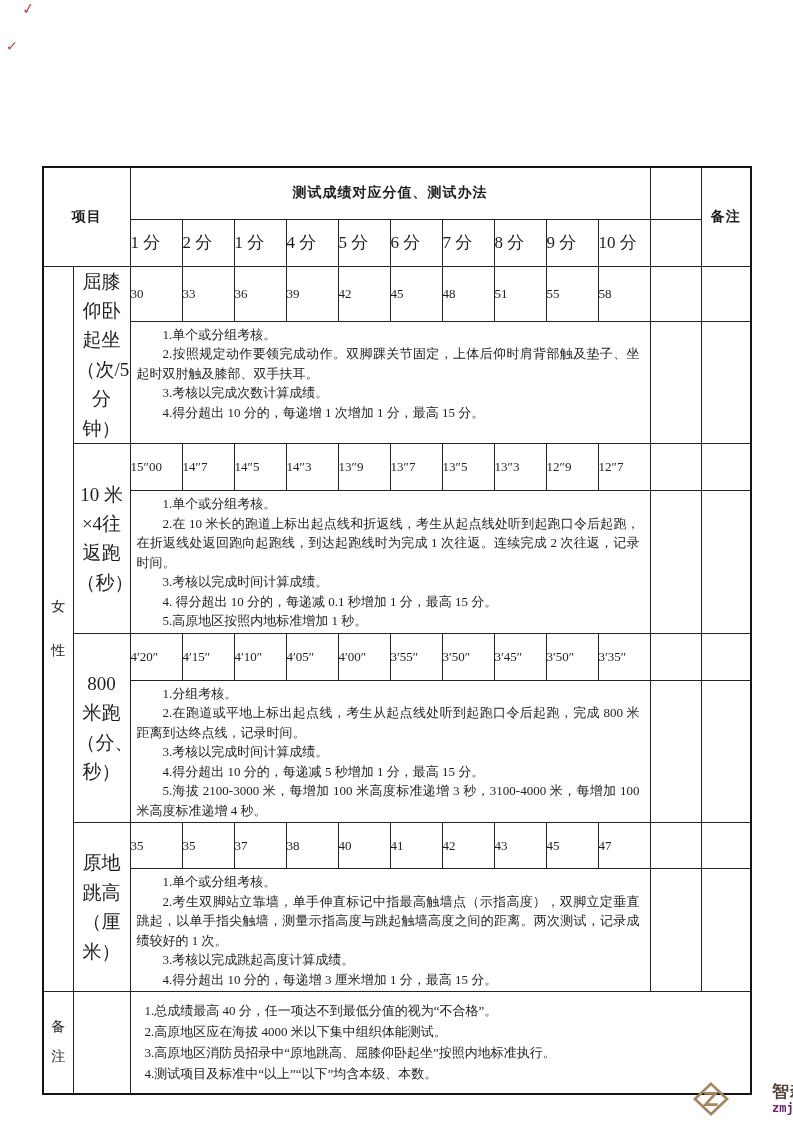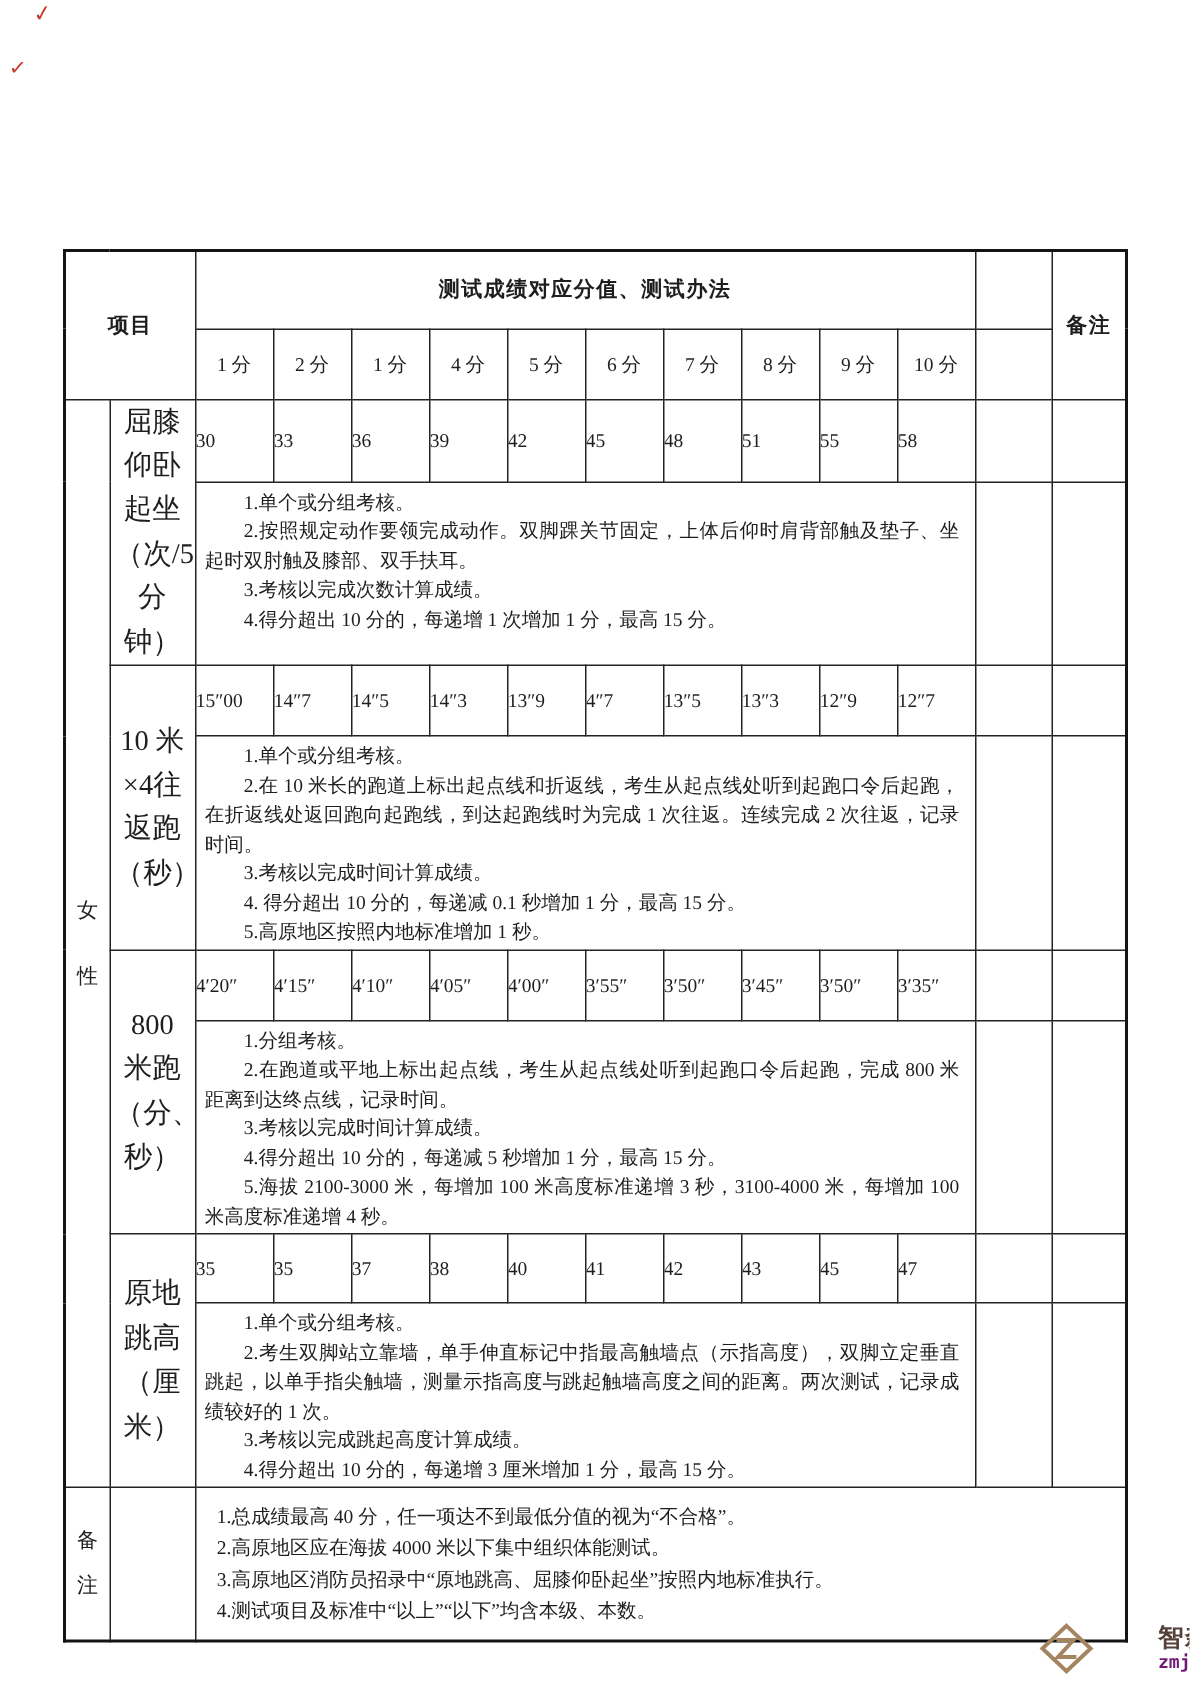"1 分" .score-hd { font-size: 13px -> 17px; text-align: center -> left }
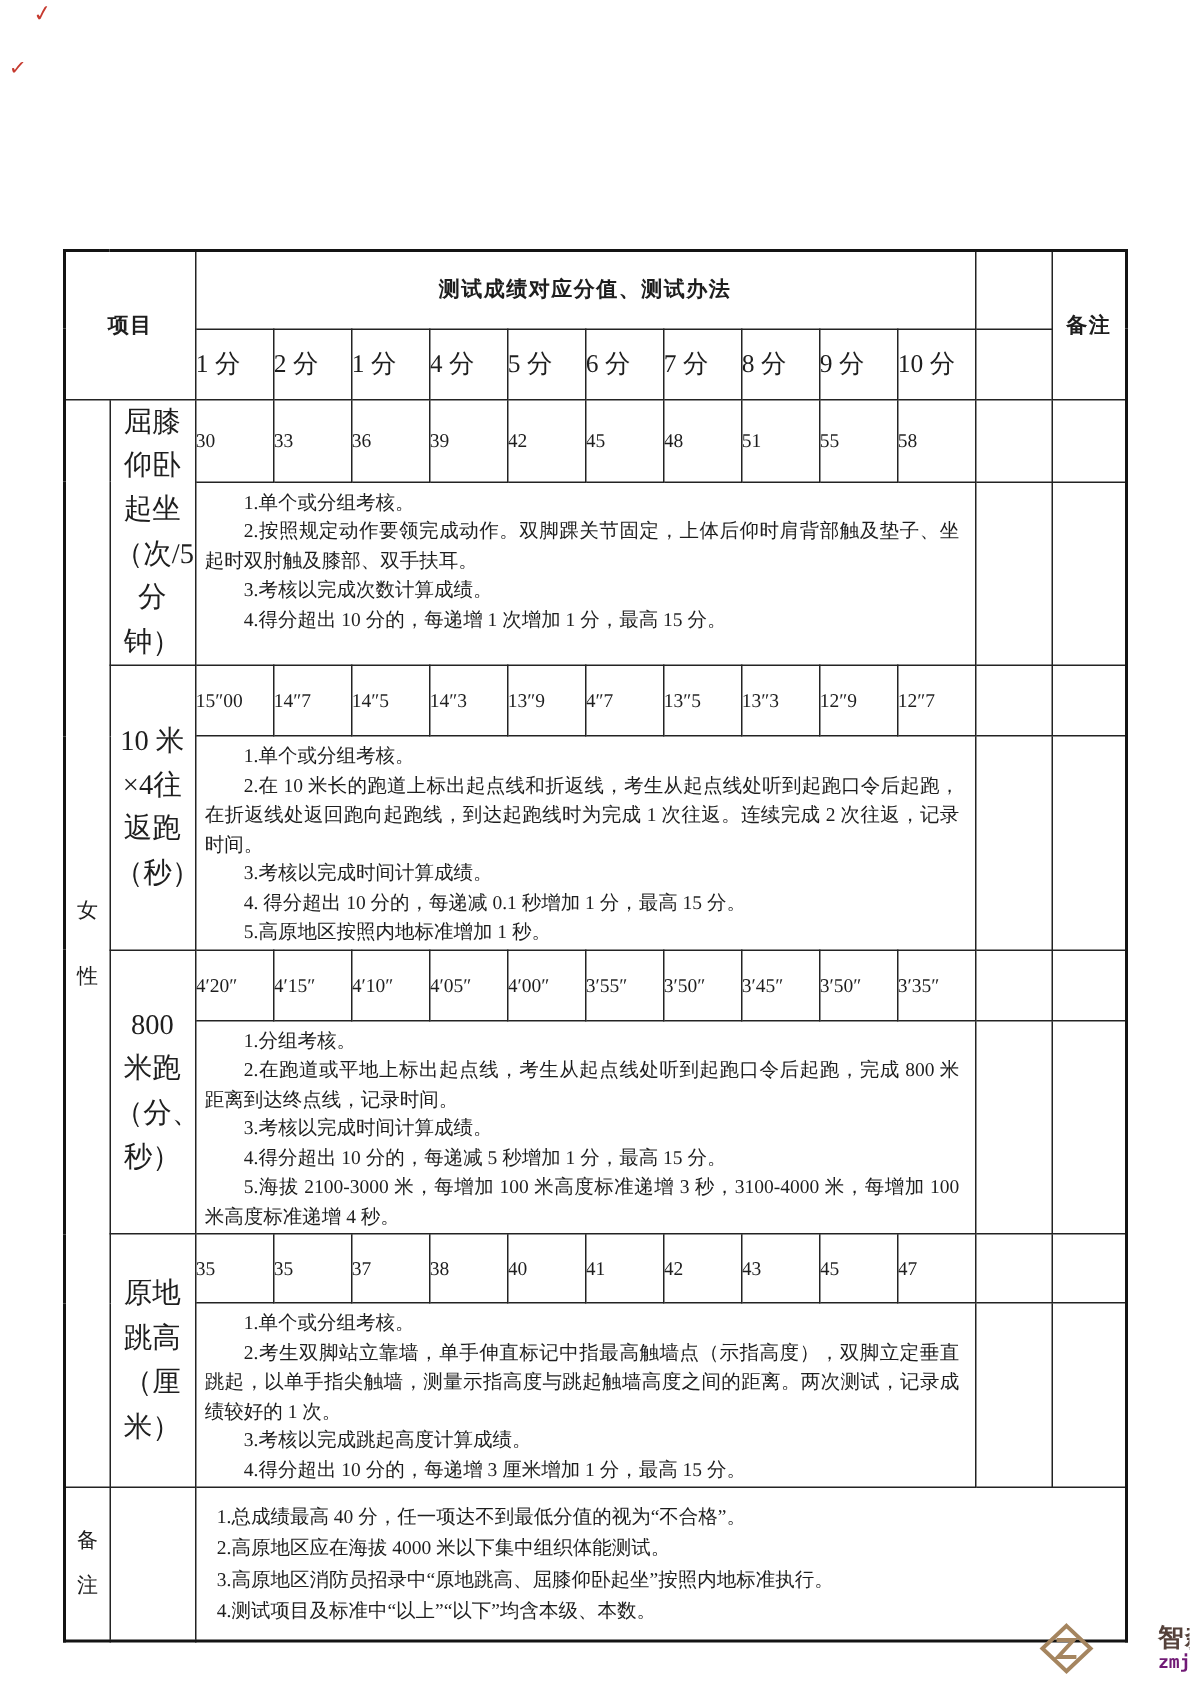"4″7" td.val { text: 4 -> 13 }
